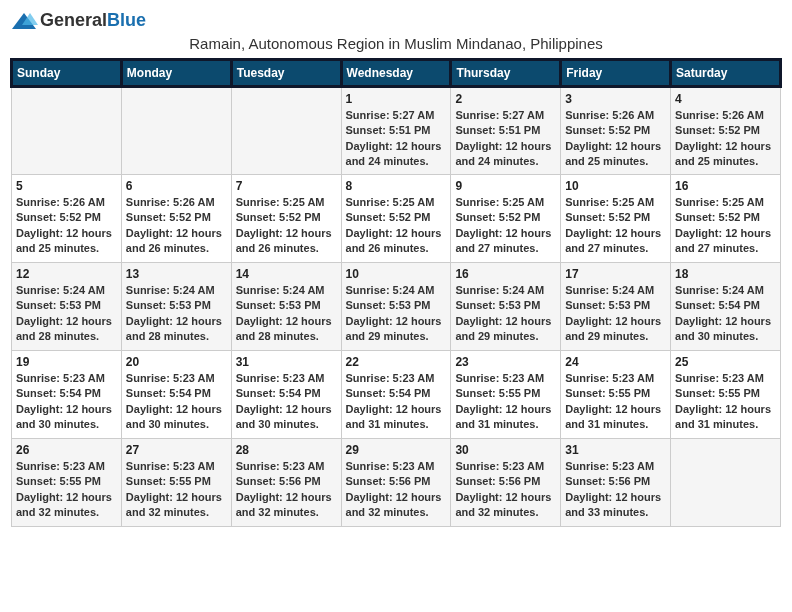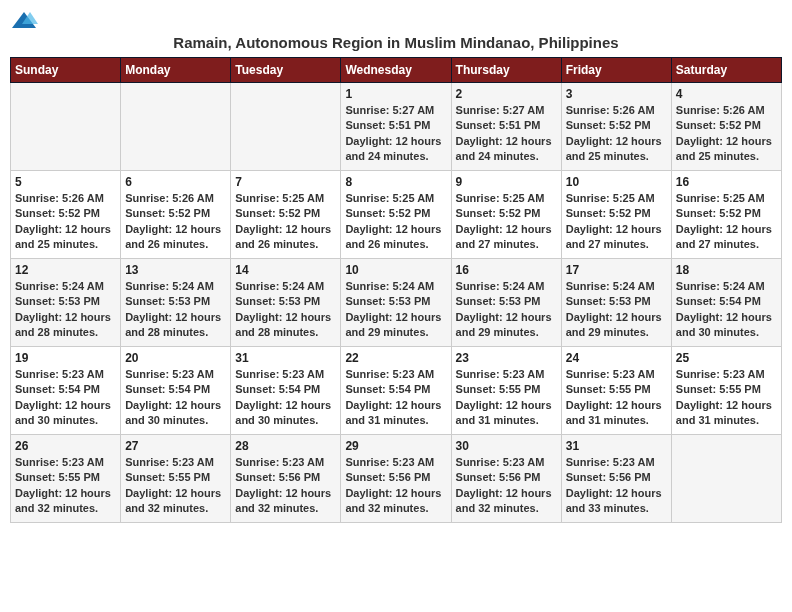"GeneralBlue" span { html: none -> <span> <span>General</span><span>Blue</span> </span> }
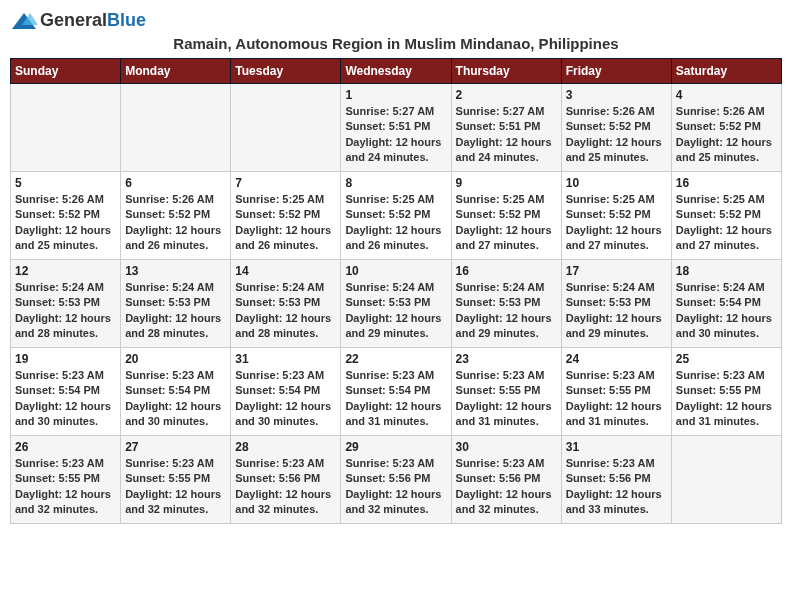"Ramain, Autonomous Region in Muslim" .subtitle { font-weight: bold -> normal }
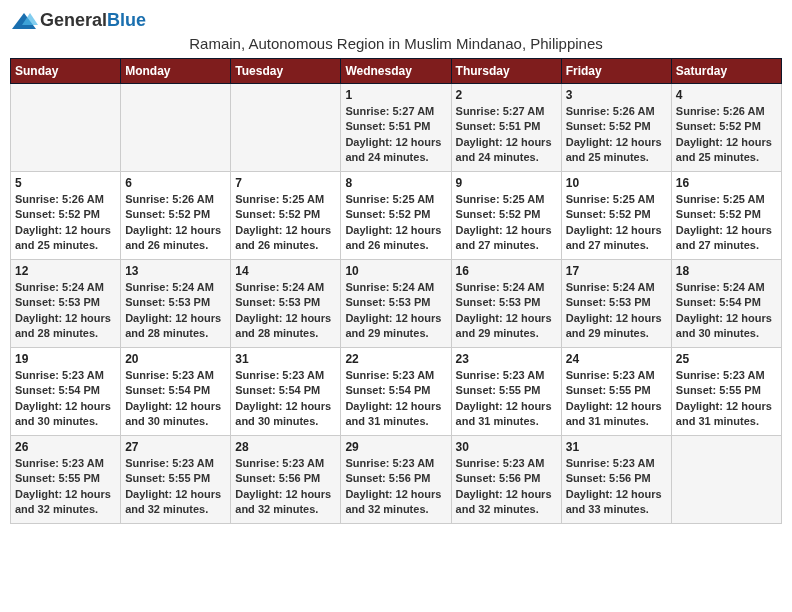"Sunday" .calendar thead th { background-color: #7f1d1d -> #0c4a6e; border: 1px solid #0f172a -> 3px solid #0f172a }
